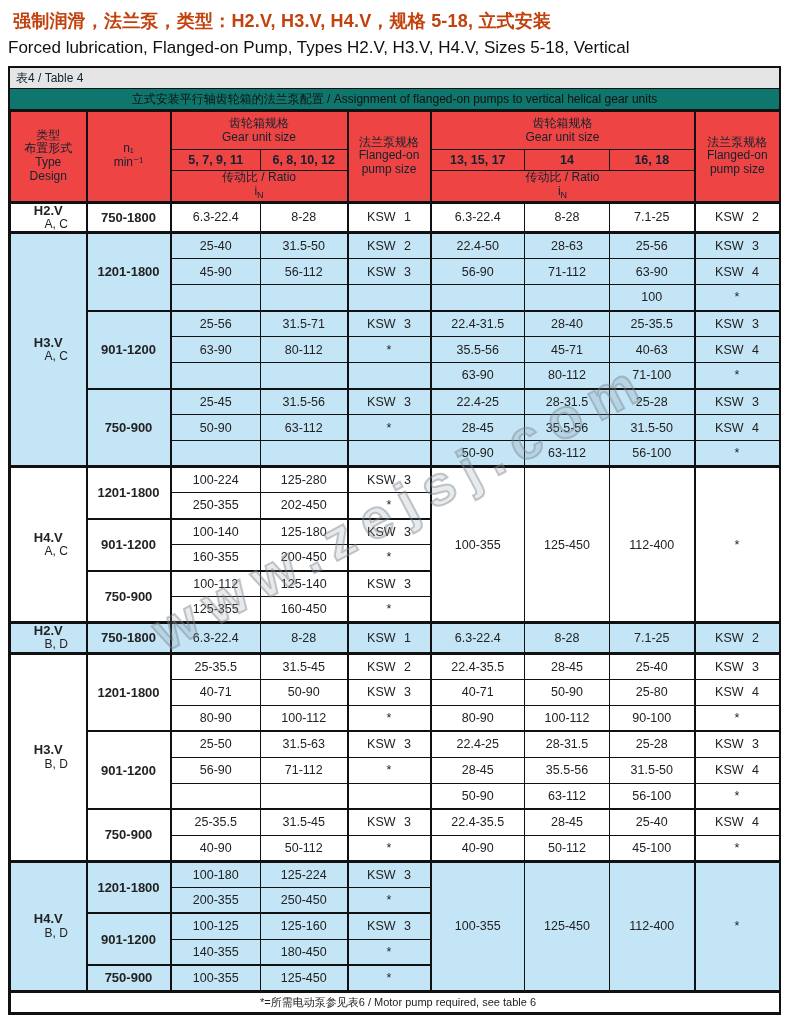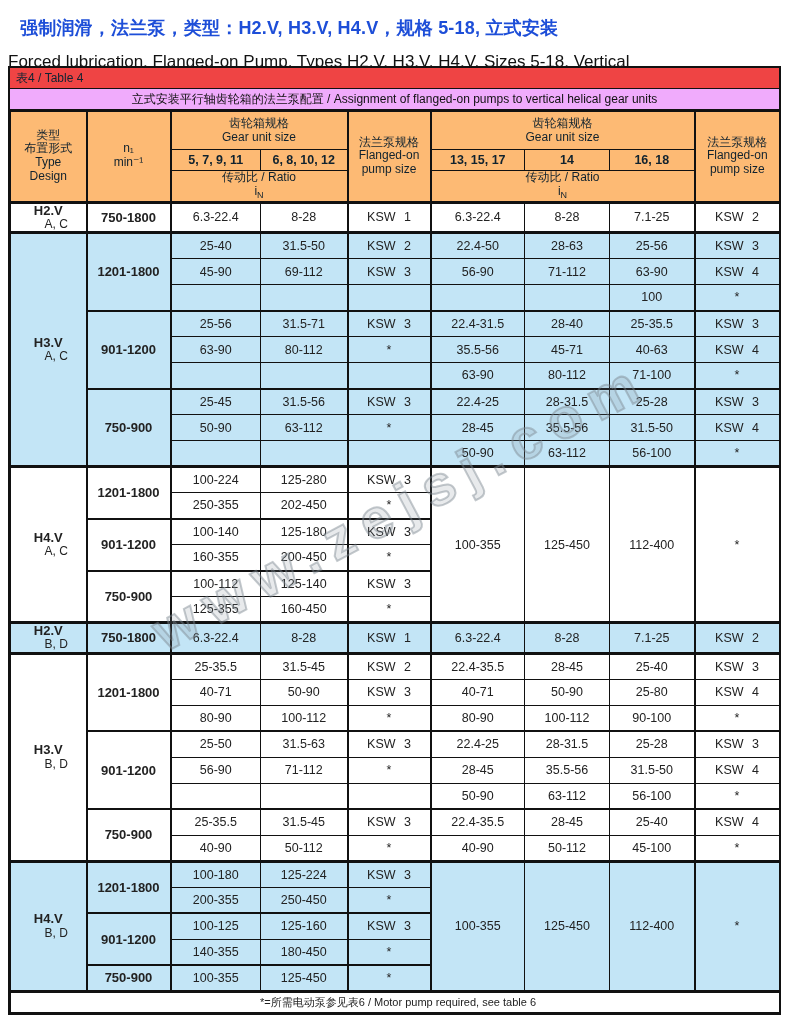"强制润滑，法兰泵，类型：H2.V, H3.V, H4.V，规格 5-18," .title-zh { color: #1d4ed8 -> #c2410c; margin: 12px -> 5px }
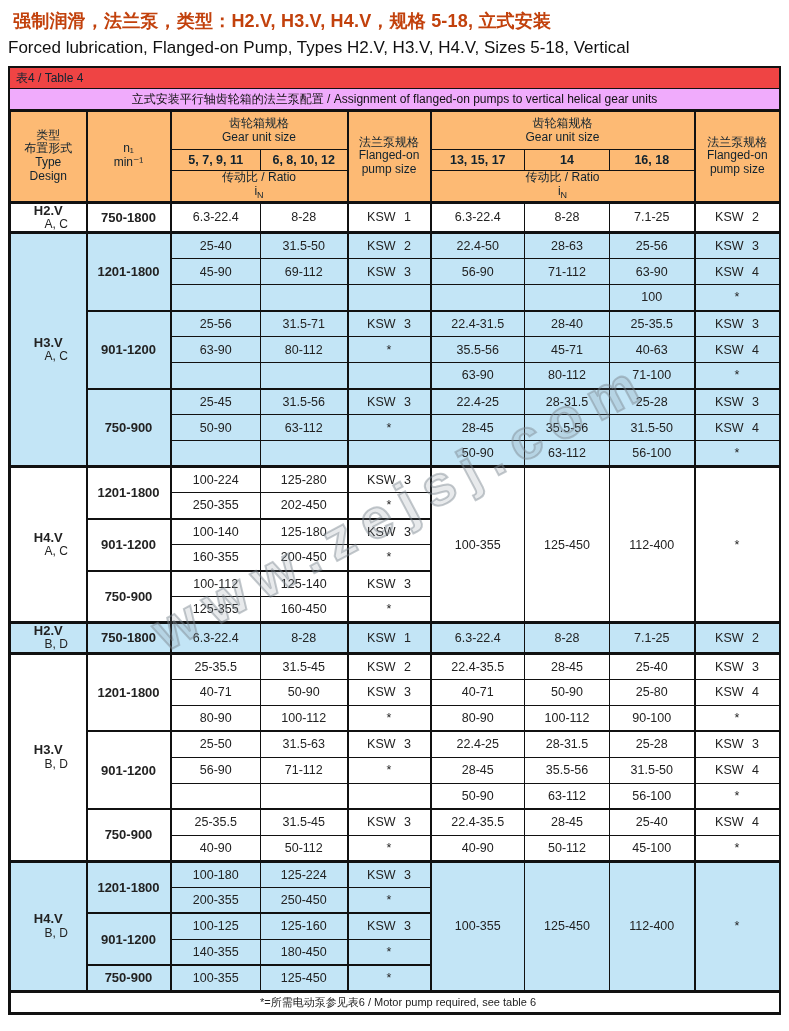"表4 / Table 4" .bar-label { background: #ef4444 -> #e5e5e5 }
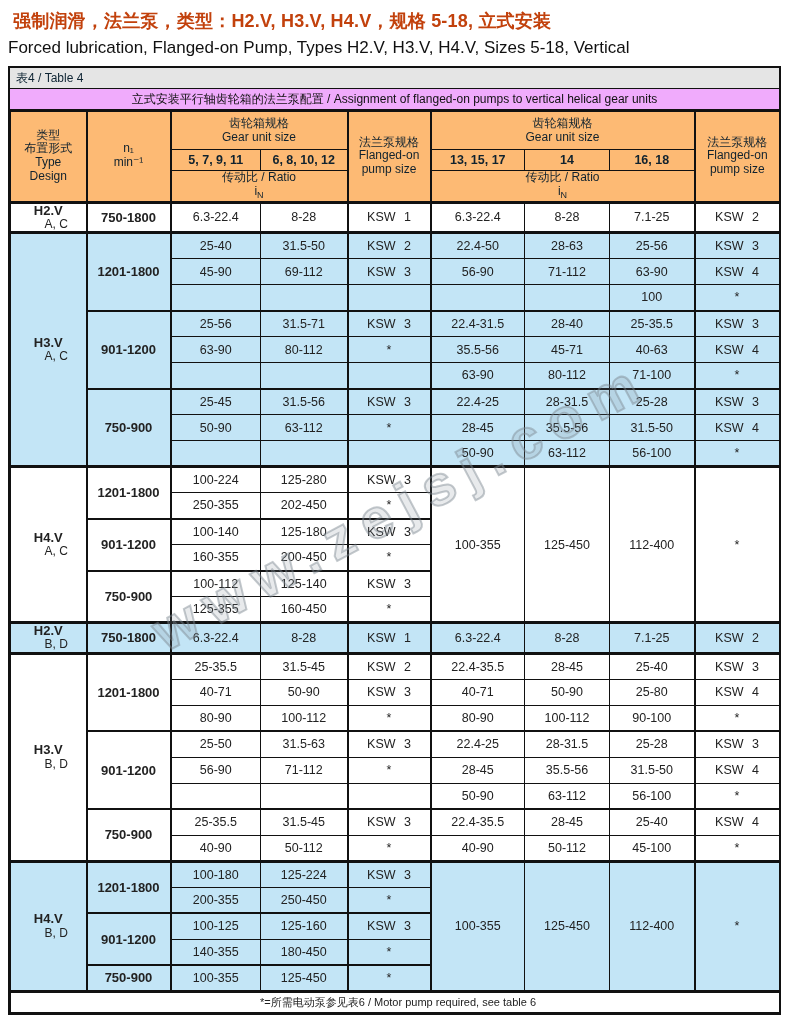"立式安装平行轴齿轮箱的法兰泵配置 / Assignment of" .bar-sub { background: #f0abfc -> #0f766e }
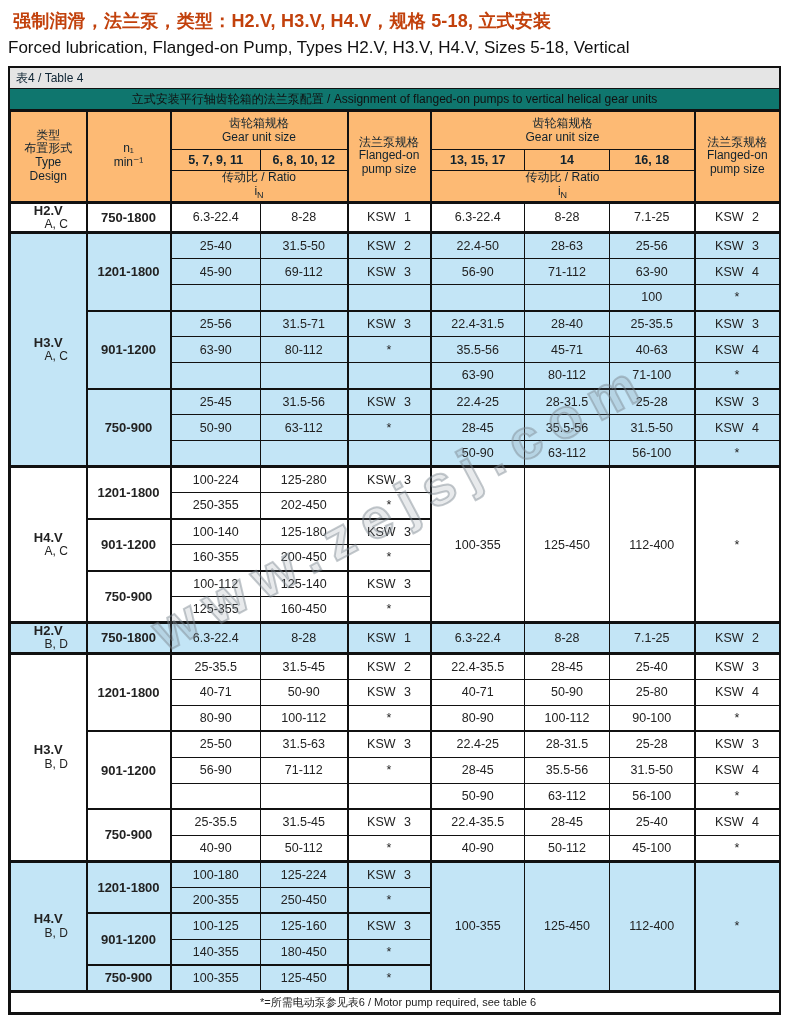"齿轮箱规格" thead th { background: #fdba74 -> #ef4444 }
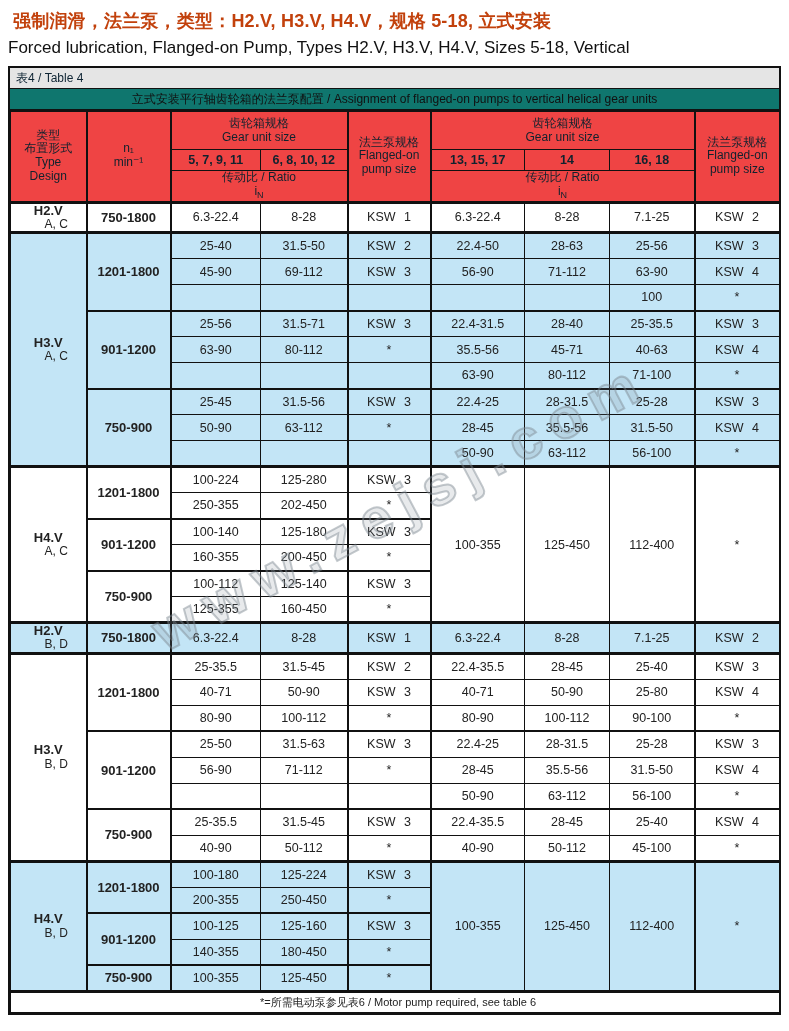"69-112" td.col4 { text: 69-112 -> 56-112 }
